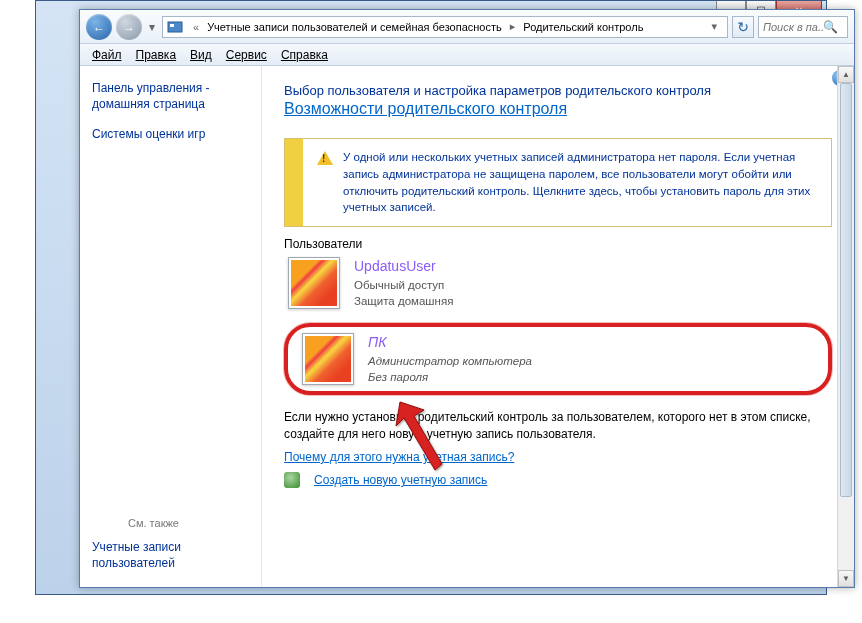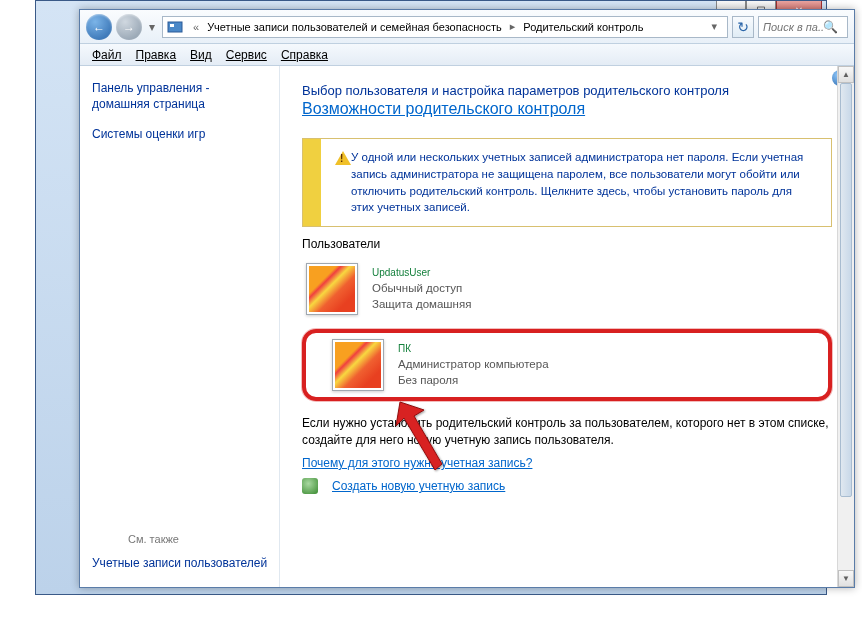"Панель управления - домашняя страница" .left-panel { width: 200px -> 182px }
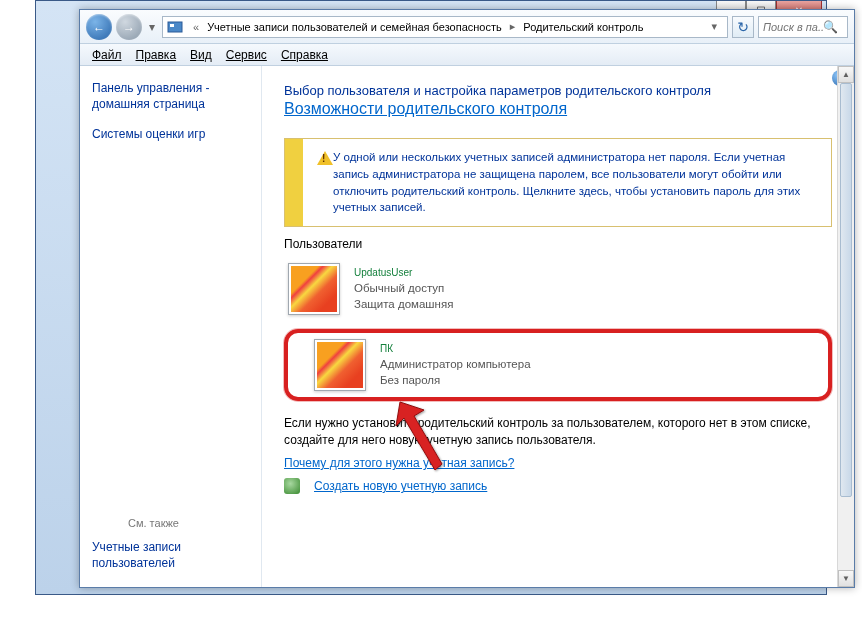"У одной или нескольких учетных" .warn-body { gap: none -> 10px }
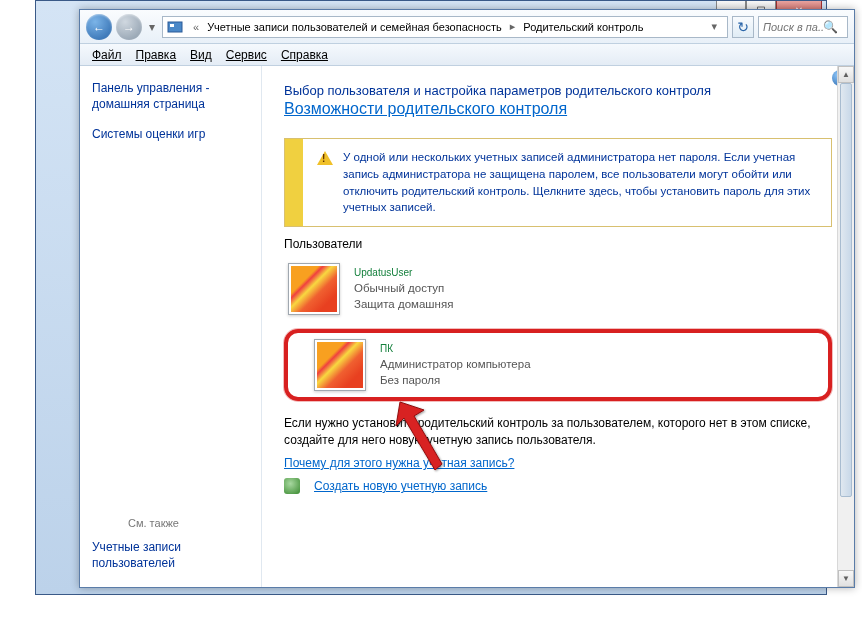"Пользователи" .section-label { margin-bottom: 6px -> none }
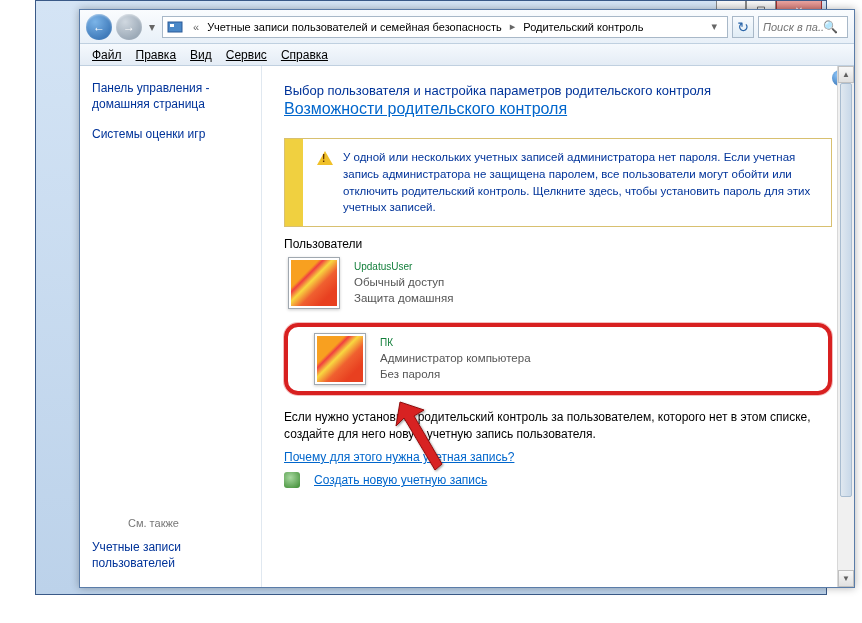"UpdatusUser" .user-name { color: #15803d -> #8b5cf6; font-size: 10px -> 14px }
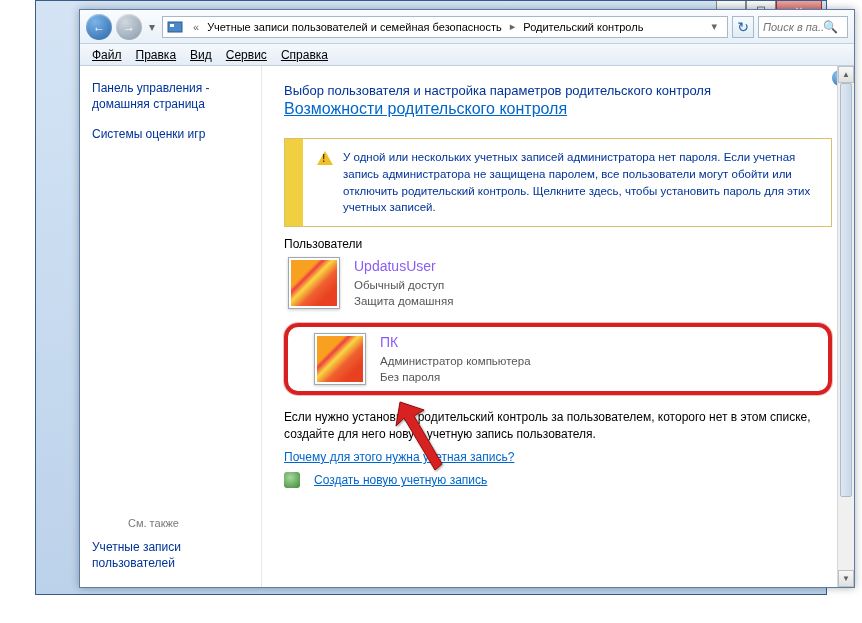"ПК" .user-row.highlighted { border-radius: 14px -> 26px; font-style: none -> italic; padding: 6px 26px -> 6px 14px }
